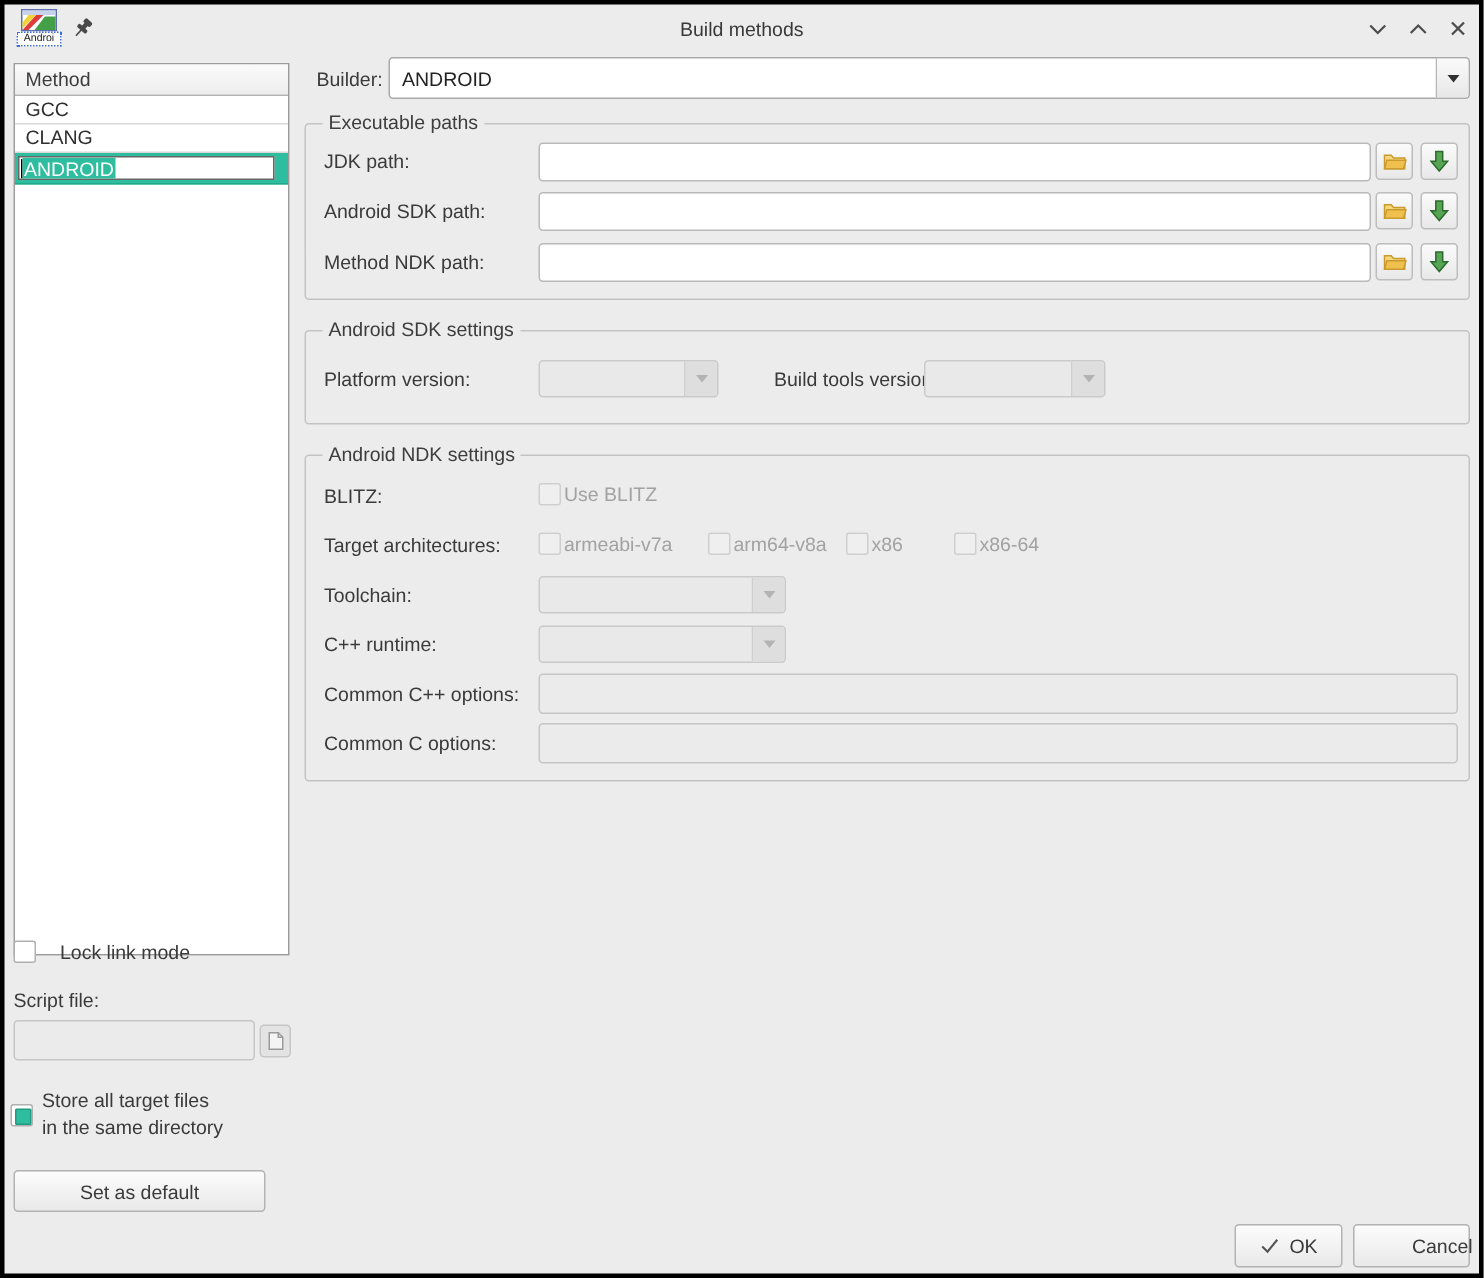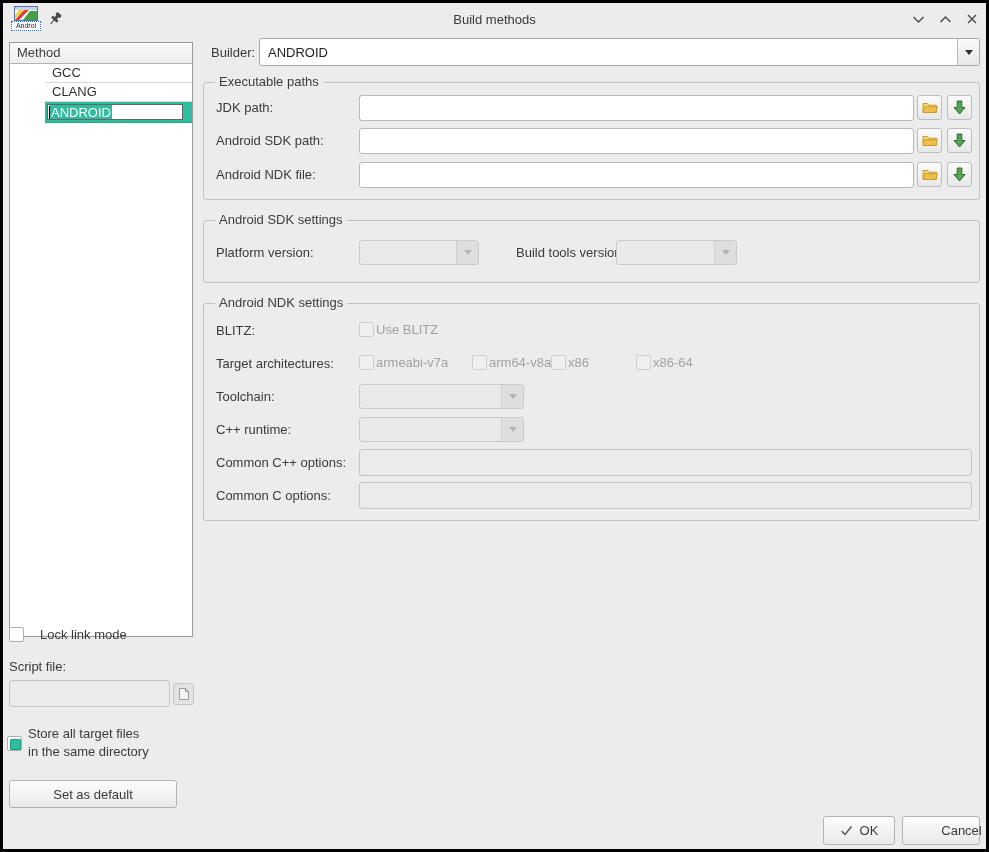"GCC" .ml-row { margin-left: 35px -> none }
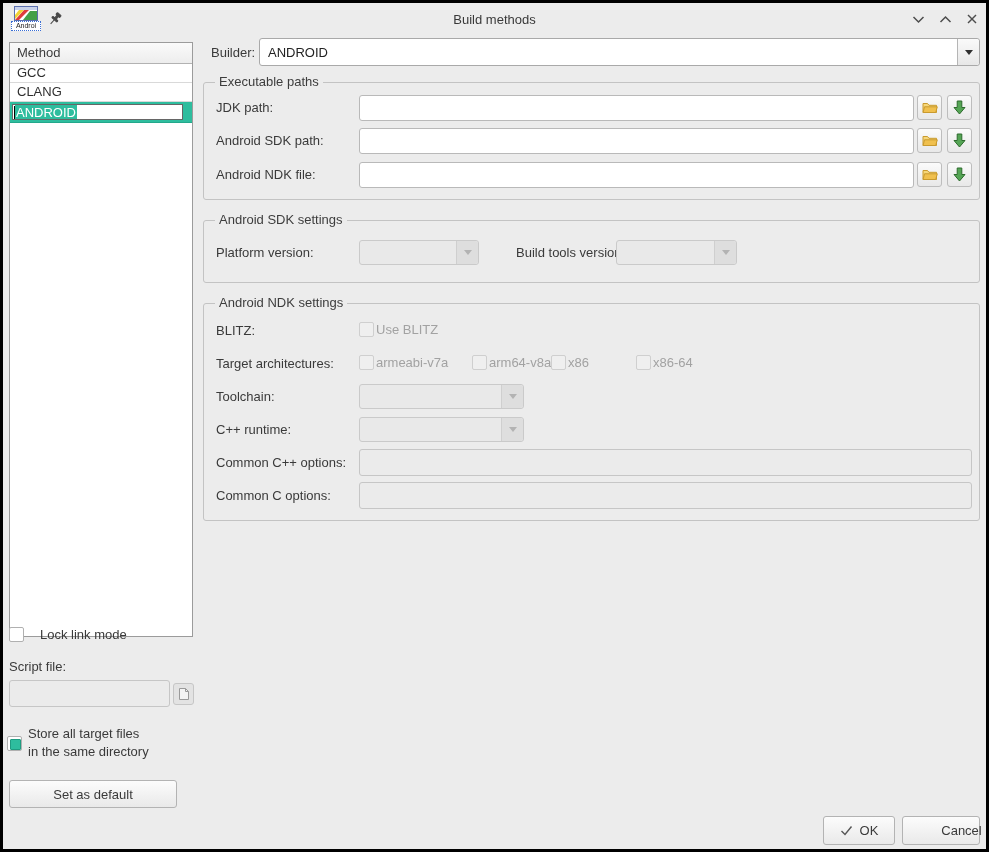"Android NDK file:" span.row-label { text: Android NDK file -> Method NDK path }
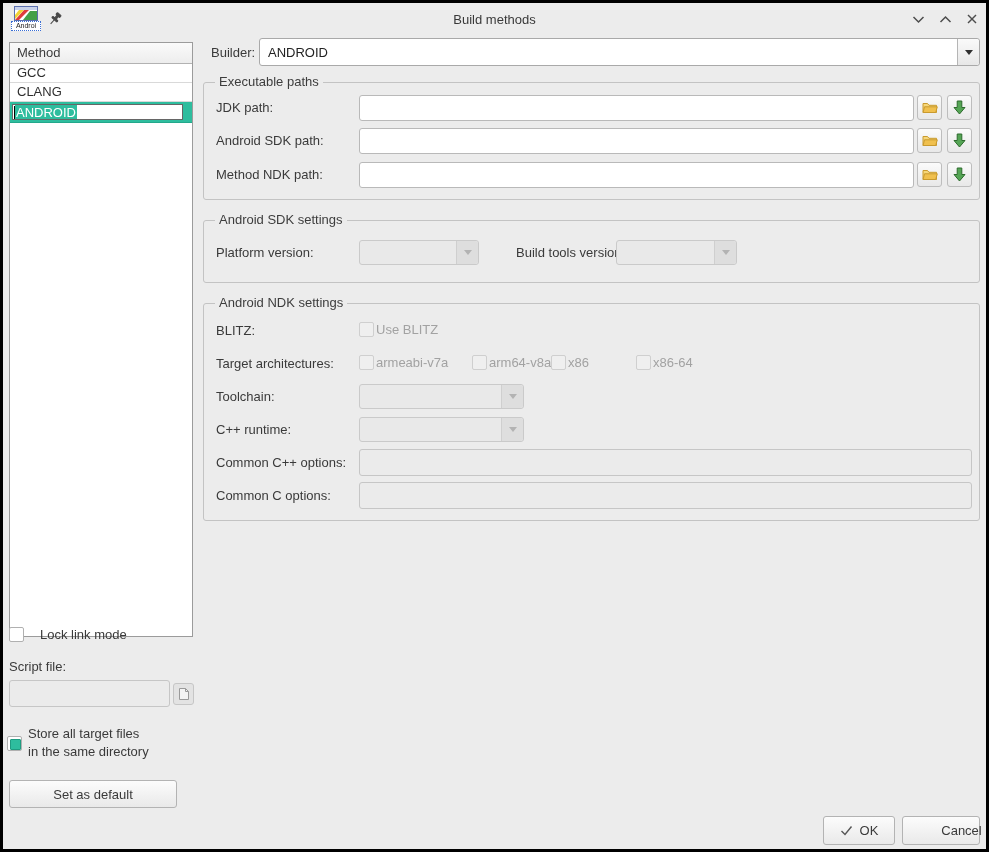"x86" div.cb-pair { left: 347px -> 360px }
